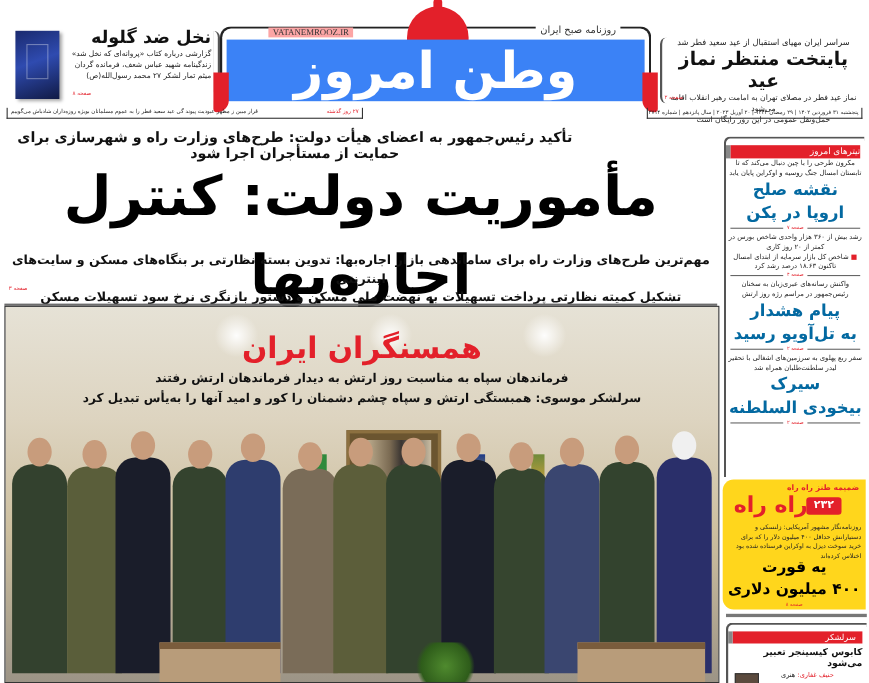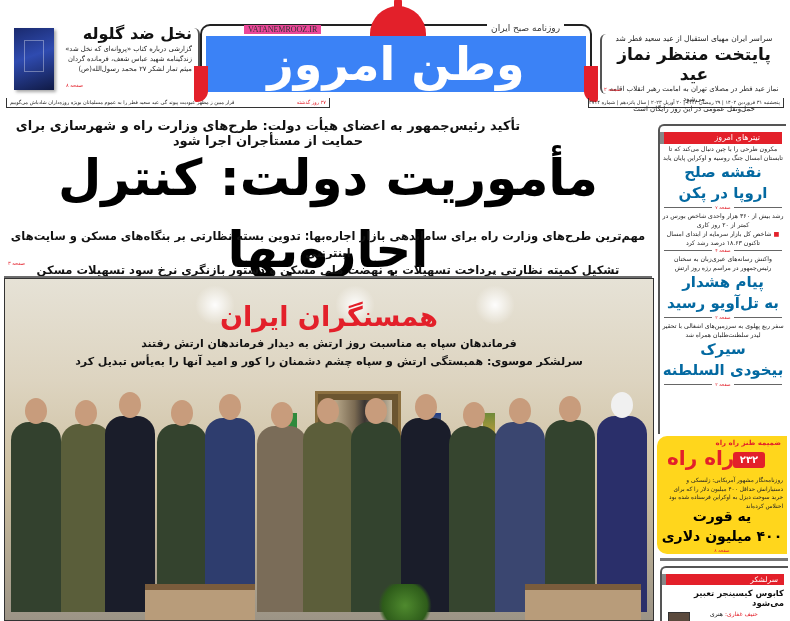"VATANEMROOZ.IR" .logo-url { background: #ec4899 -> #fca5a5 }
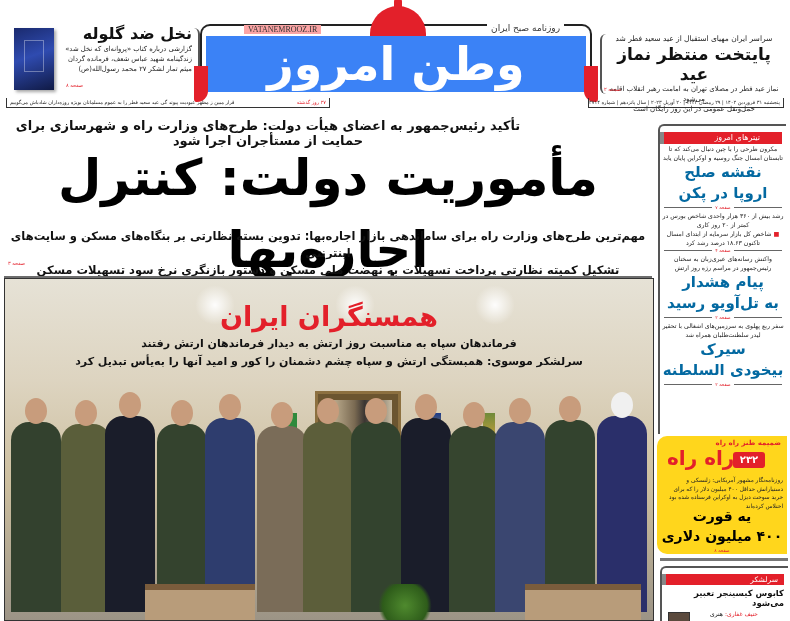"تیترهای امروز" .sb-label { padding-right: 22px -> 0 }
